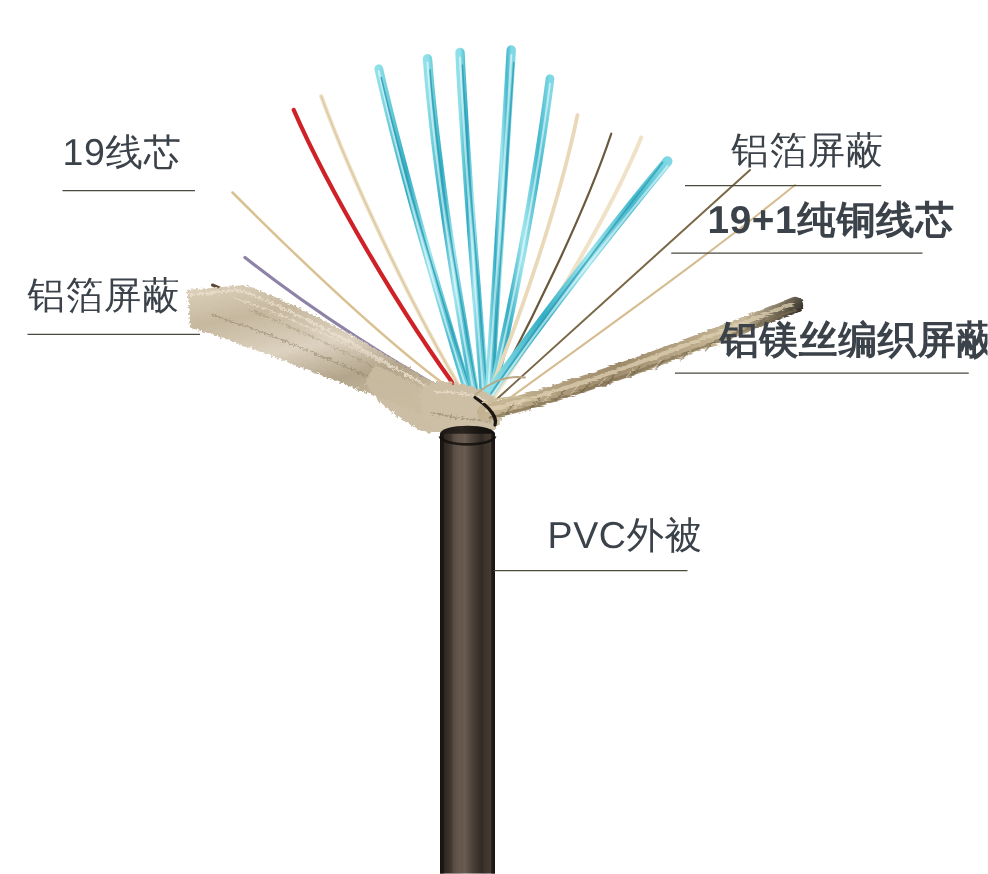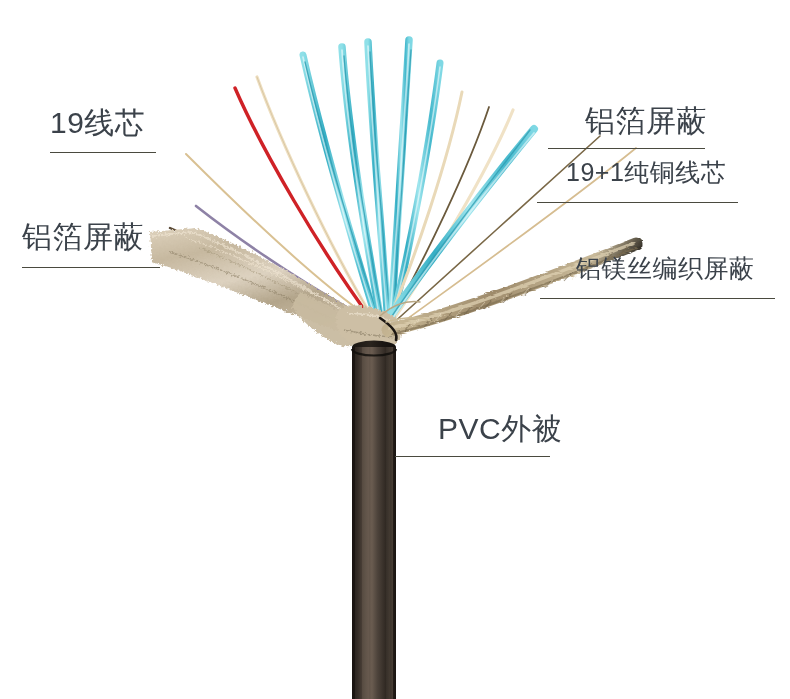"19+1纯铜线芯" .label.lbl-small { font-size: 25px -> 31px; font-weight: none -> bold }
